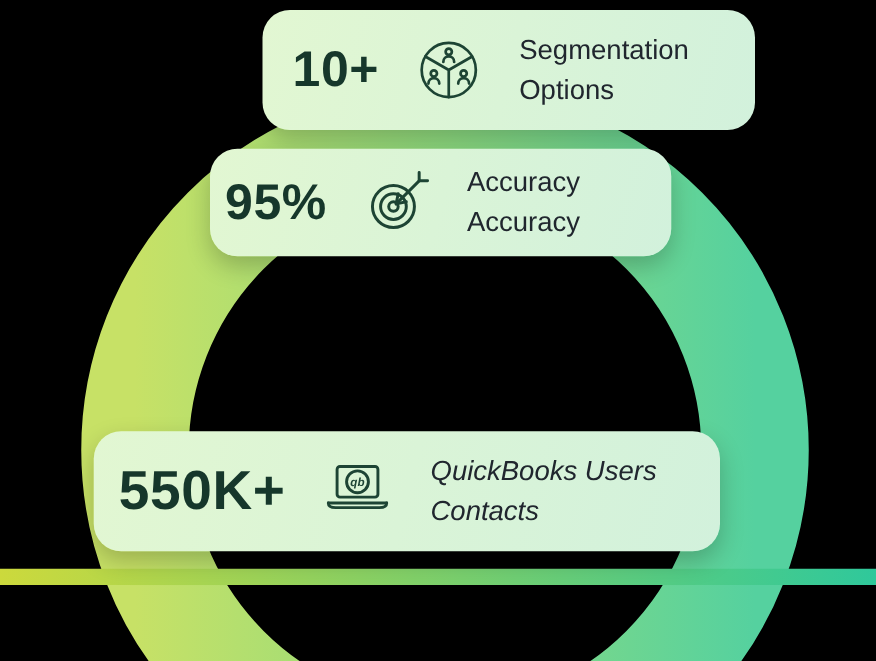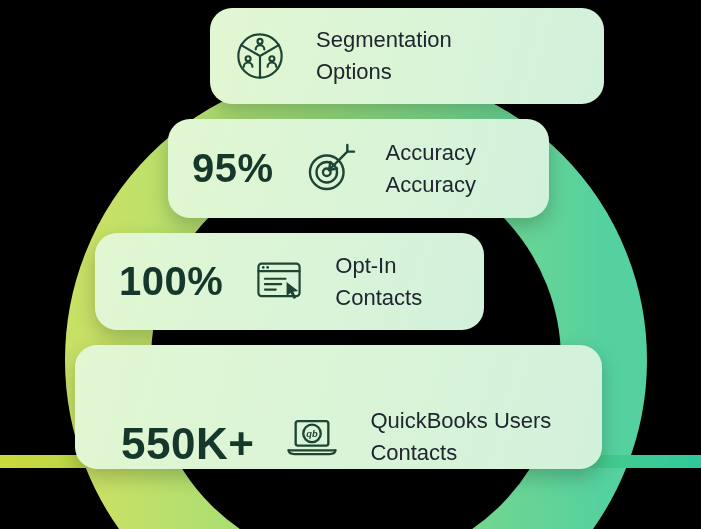"10+" div.stat-value { html: none -> <div>10+</div> }
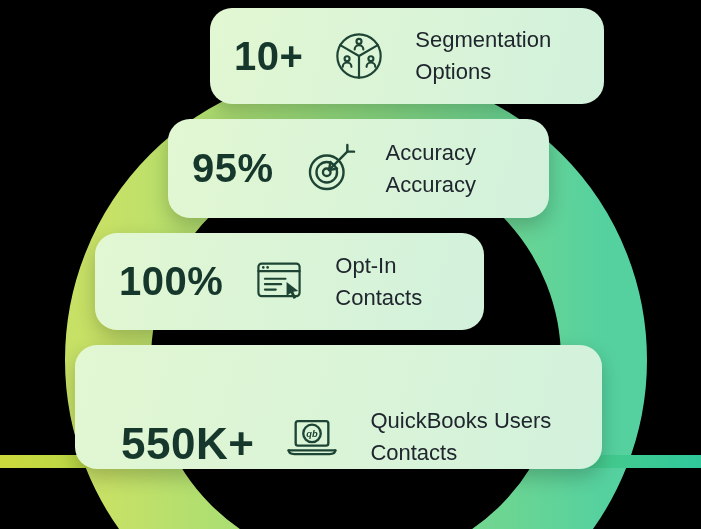"95%" .card-2 { height: 99px -> 86px; padding-left: 24px -> 12px }
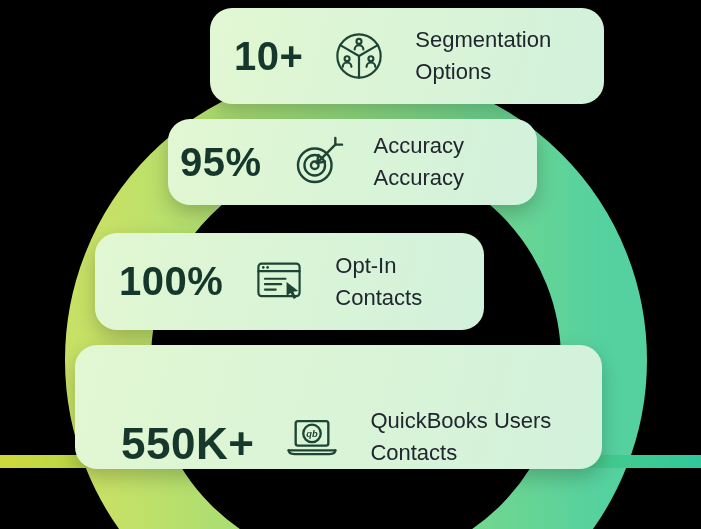"100%" div.card { html: <div> <div>100%</div> <svg> <rect></rect> <path></path> <circle></circle> <circle></circle> <path></path> <path></path> </svg> <div>Opt-In Contacts</div> </div> -> none }
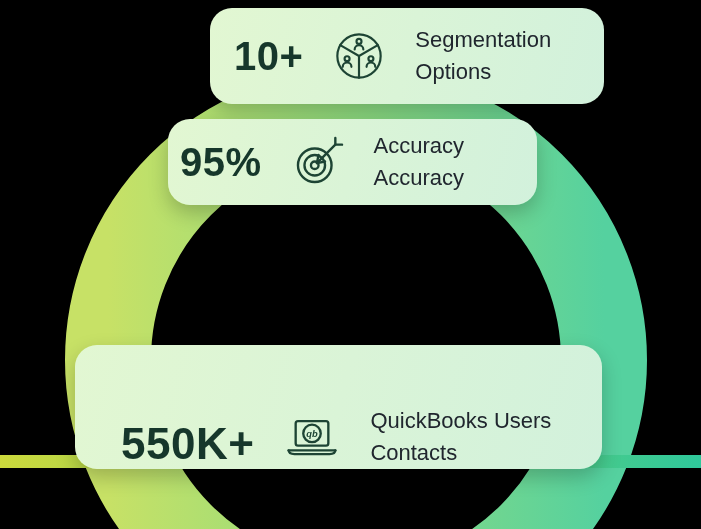"550K+" .card-4 { align-items: flex-end -> none; height: 124px -> 96px; padding-left: 46px -> 20px }
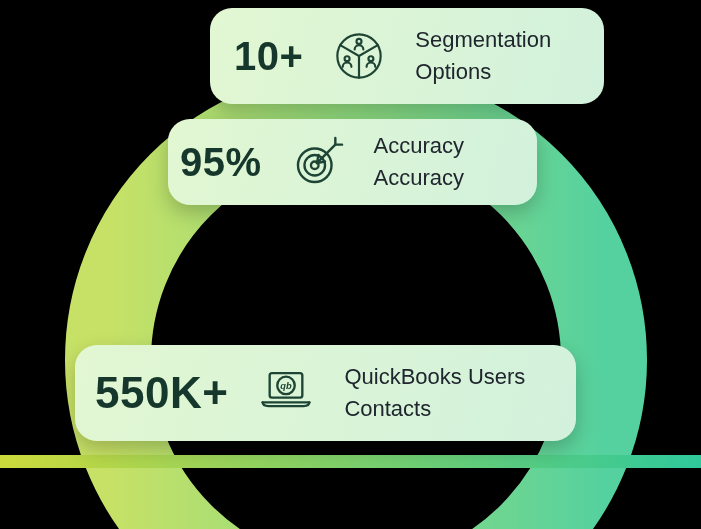"QuickBooks Users Contacts" .label-4 { font-style: none -> italic }
